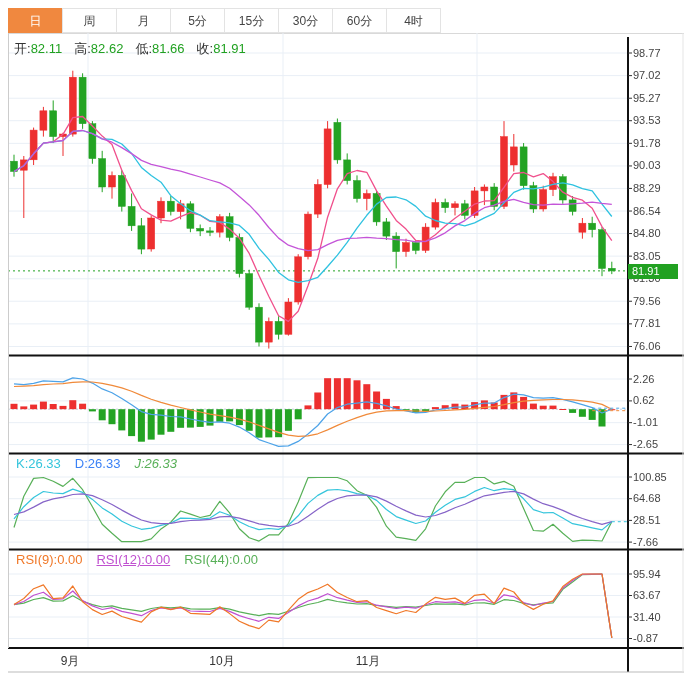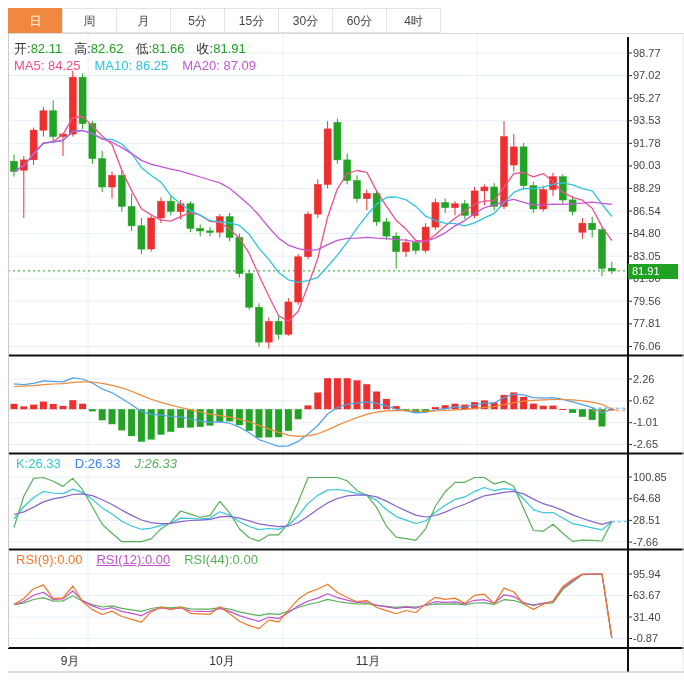"MA5: 84.25" div.row { html: <div> <span>MA5: 84.25</span> <span>MA10: 86.25</span> <span>MA20: 87.09</span> </div> -> none }
